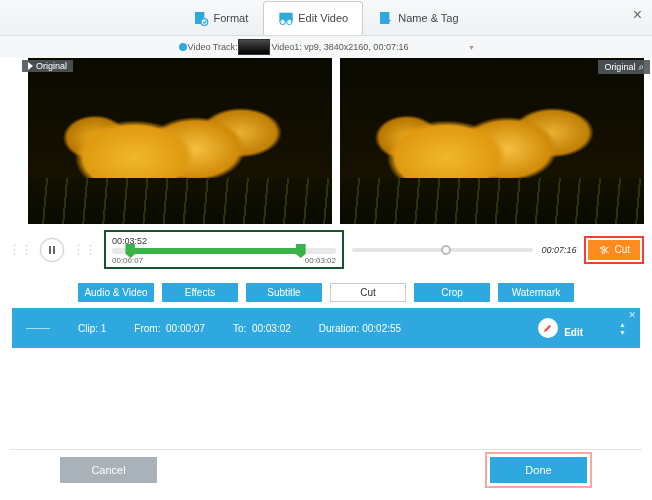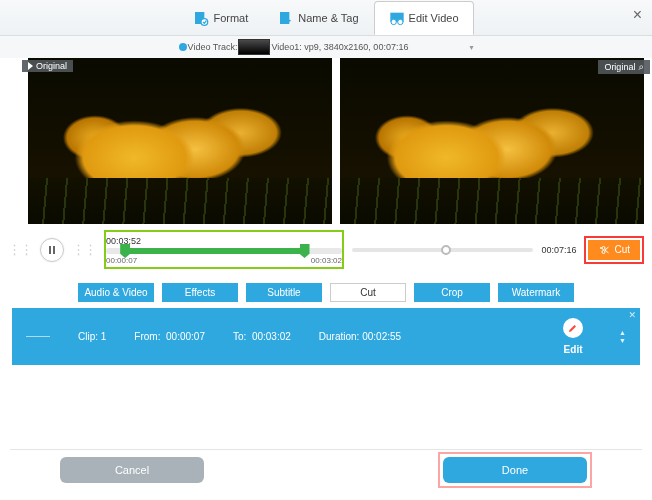"Name & Tag" div.tab { order: before "Edit Video" -> after "Edit Video" }
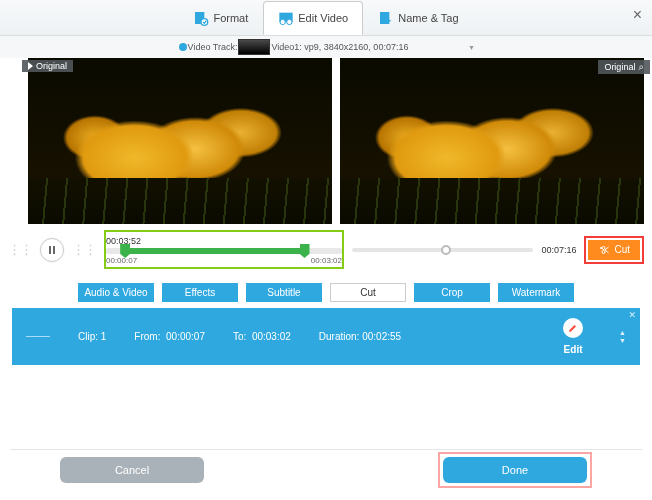"00:03:52" .timeline-box { border: 2px solid #84cc16 -> 2px solid #14532d; padding: 4px 0 2px -> 4px 6px 2px }
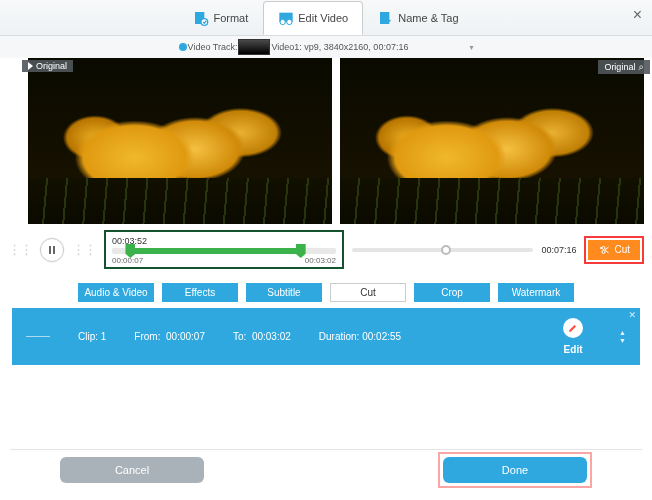"00:07:16" .full-track-wrap { font-style: none -> italic }
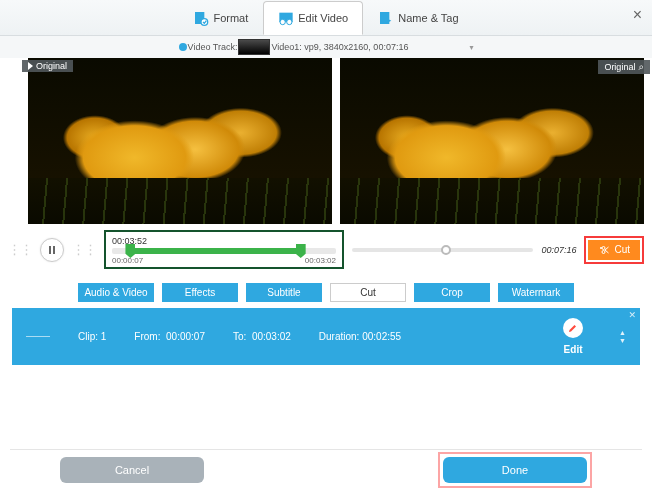"Edit" .edit-chip { align-items: center -> flex-end; flex-direction: column -> none }
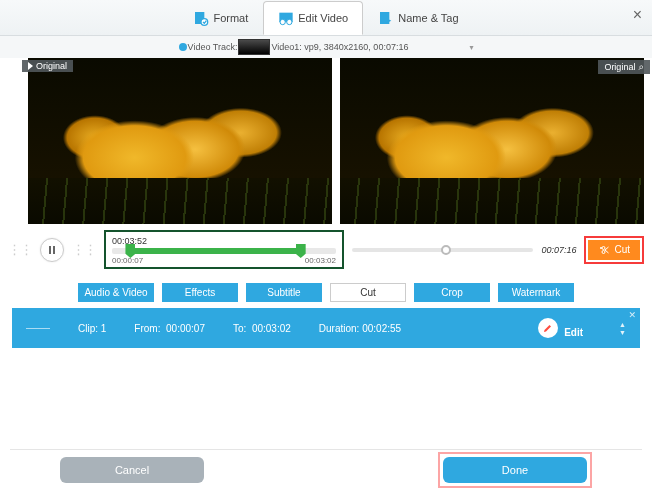"Cancel" .btn { border-radius: 6px -> 0; width: 144px -> 97px }
